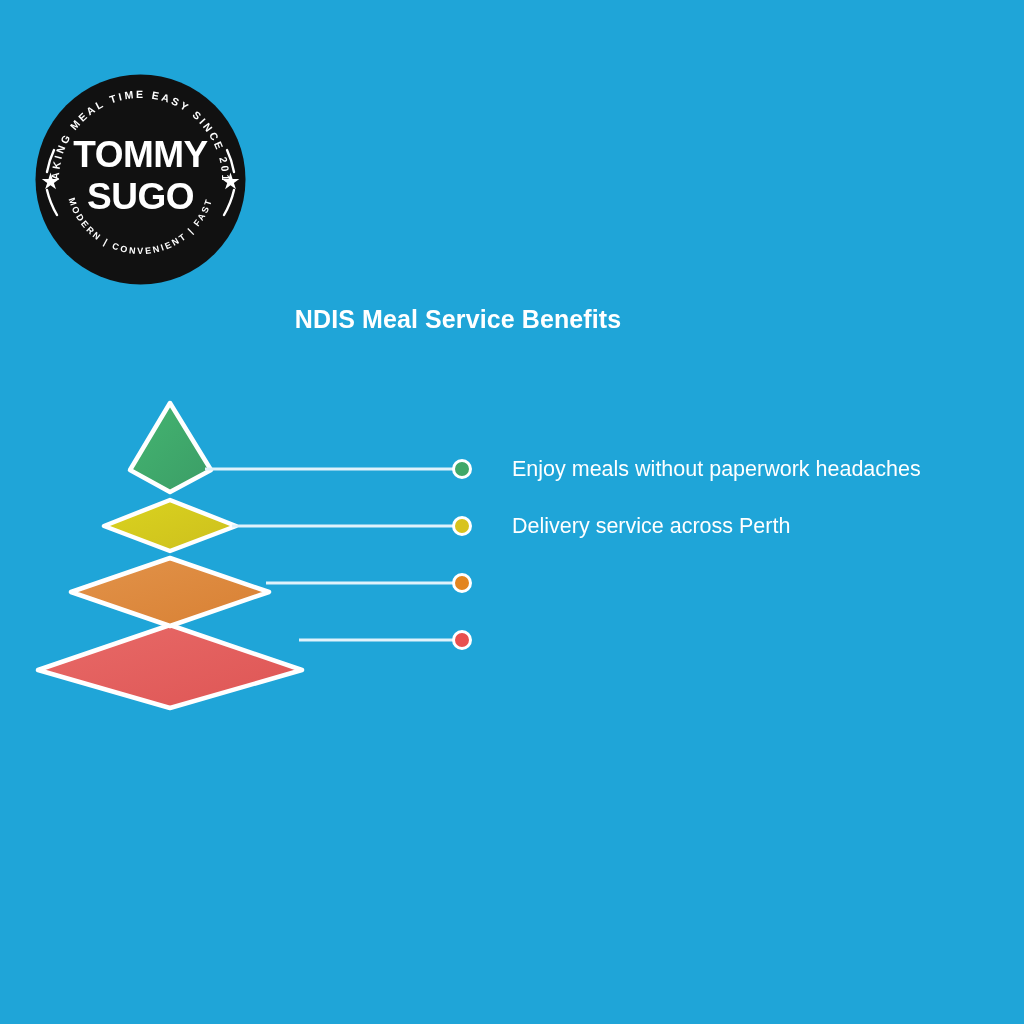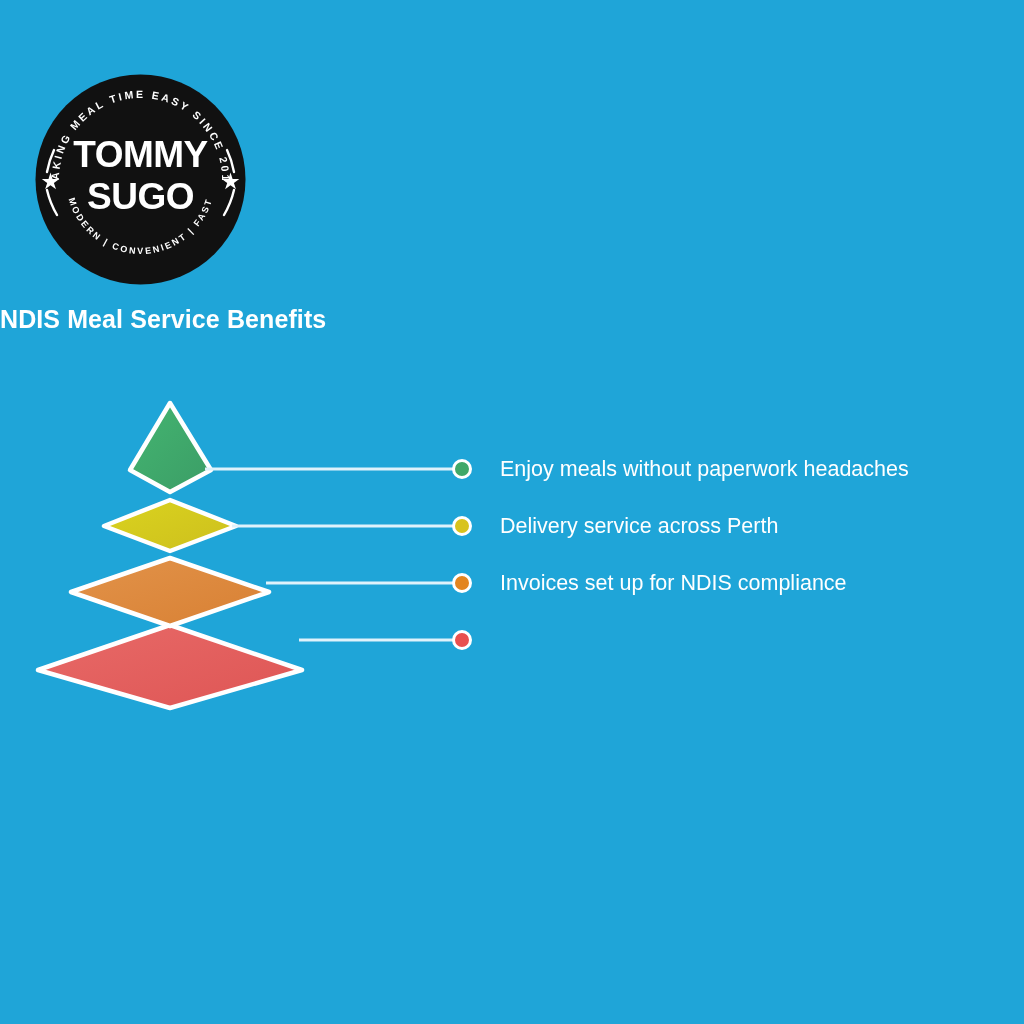"NDIS Meal Service Benefits" #title { text-align: none -> center }
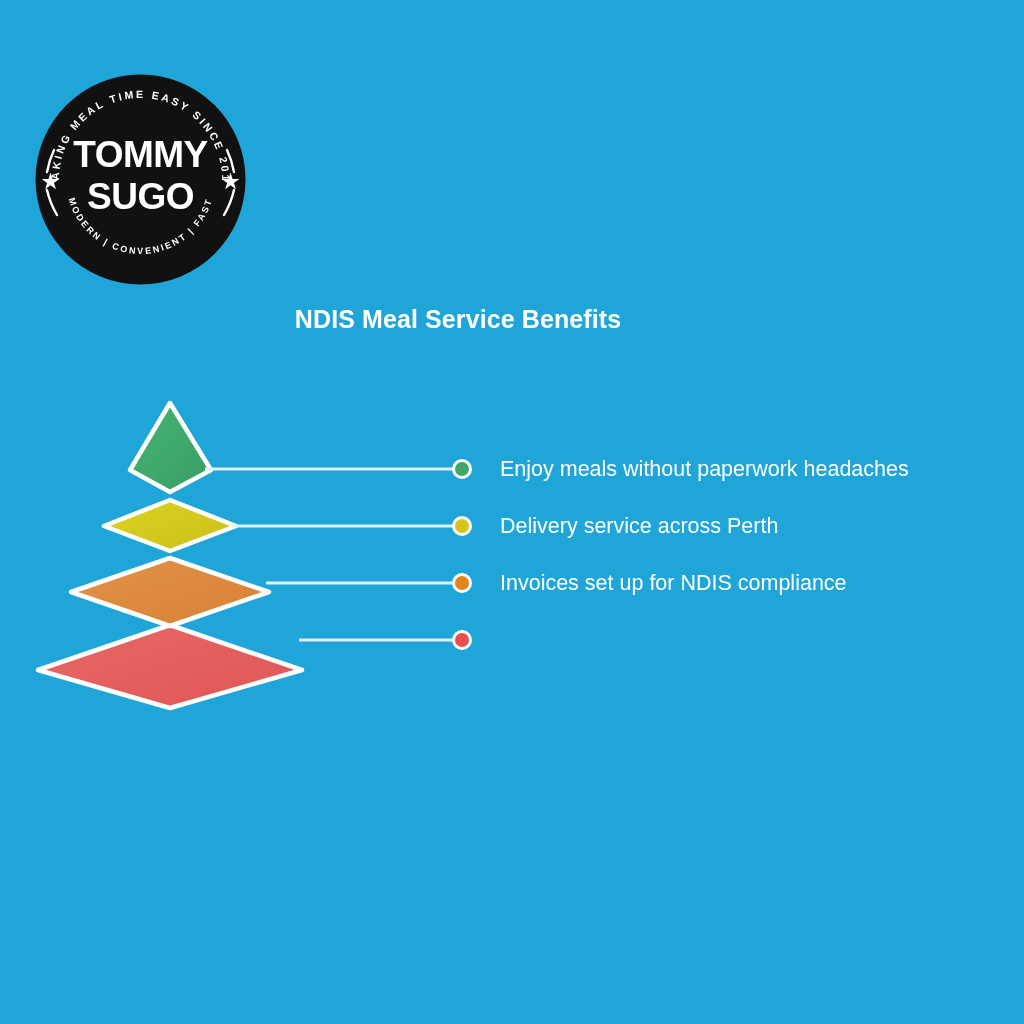"Enjoy meals without paperwork headaches" .label { left: 500px -> 512px }
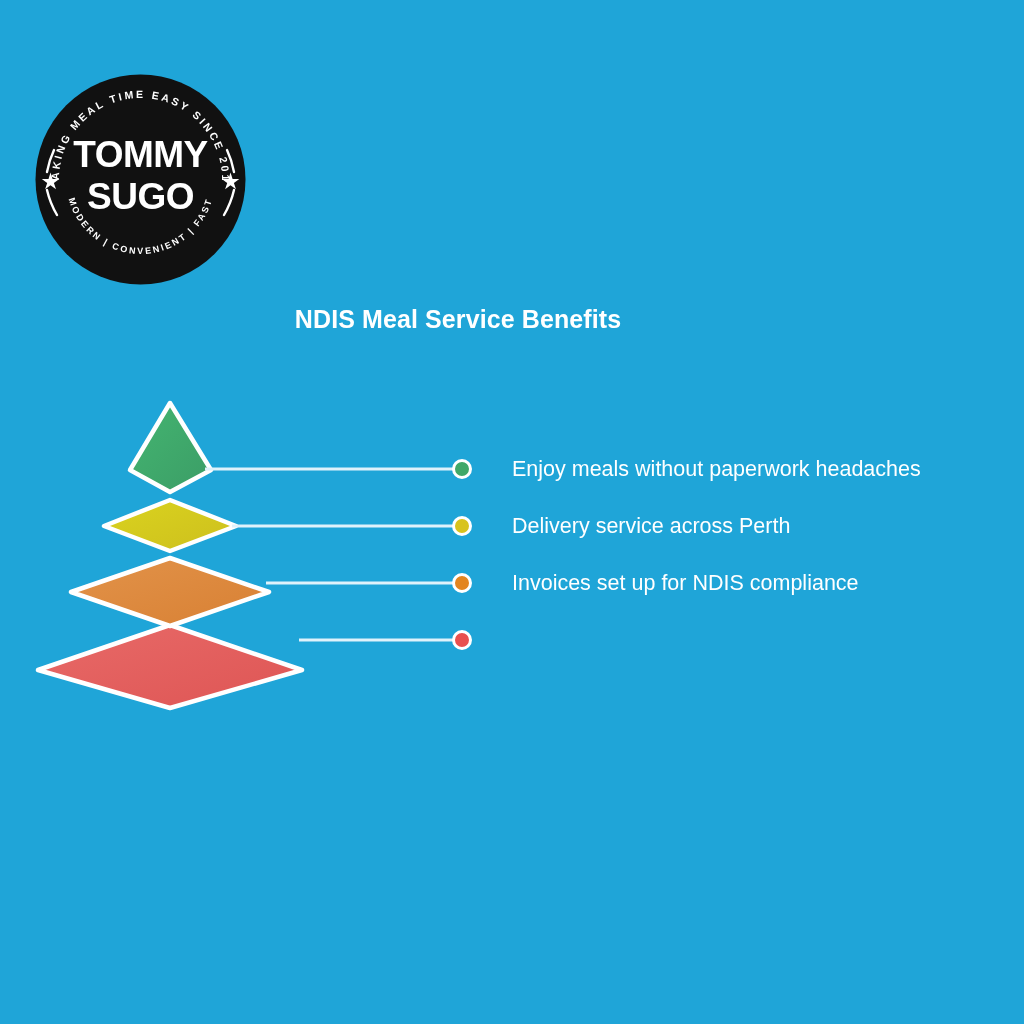"Invoices set up for NDIS" div.label { html: <div>Invoices set up for NDIS compliance</div> -> none }
